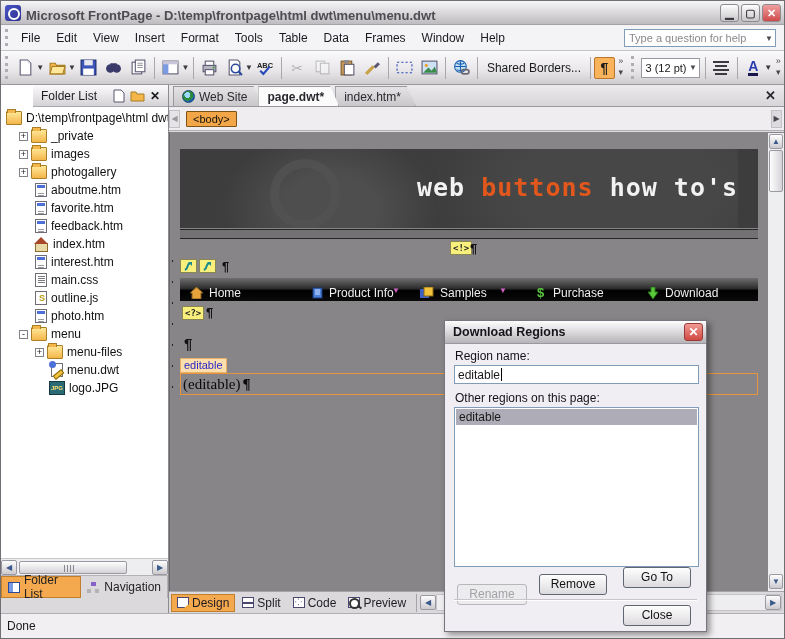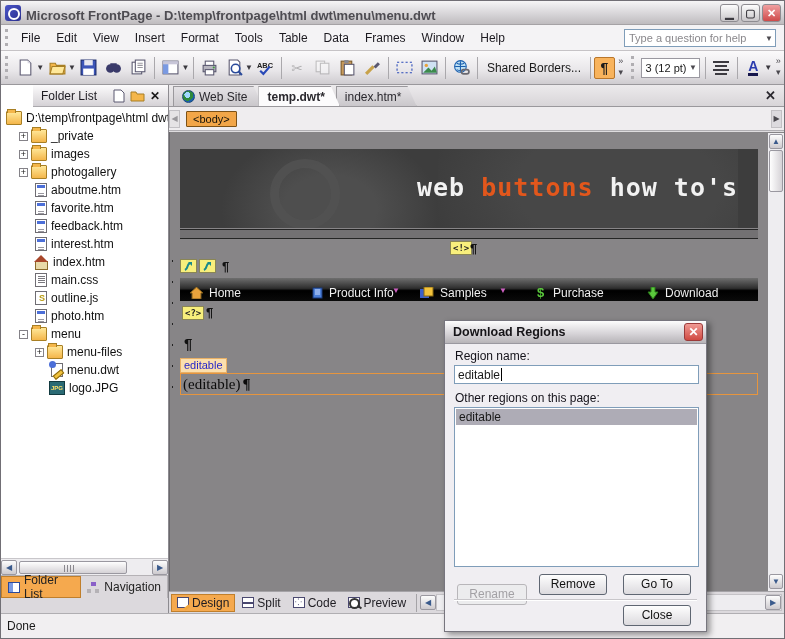"temp.dwt*" span { text: temp.dwt -> page.dwt }
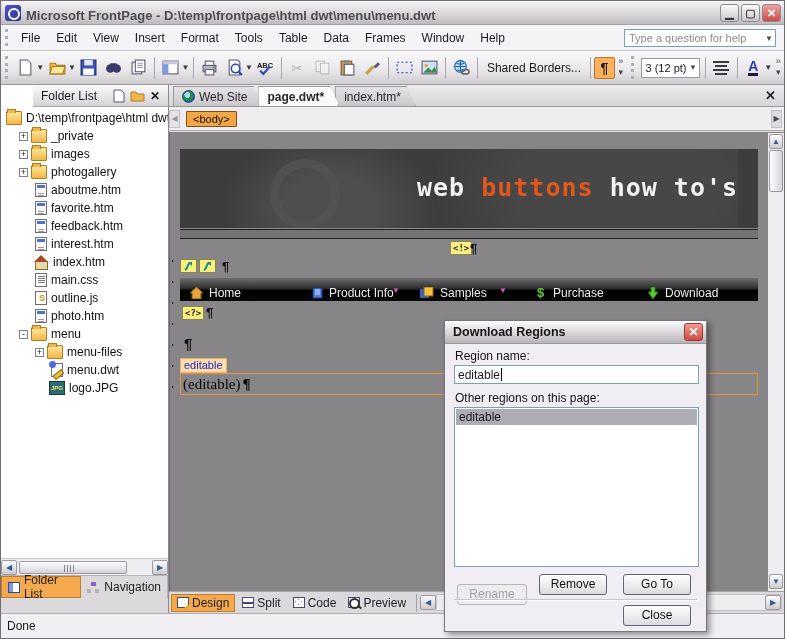"interest.htm" div.trow { order: before "index.htm" -> after "index.htm" }
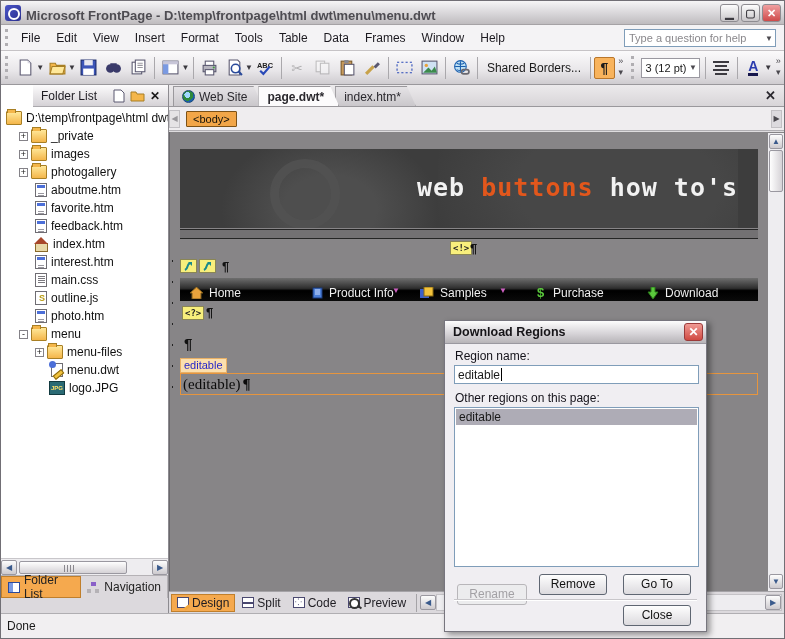"Go To" div.dlg-btn { top: 253px -> 246px }
